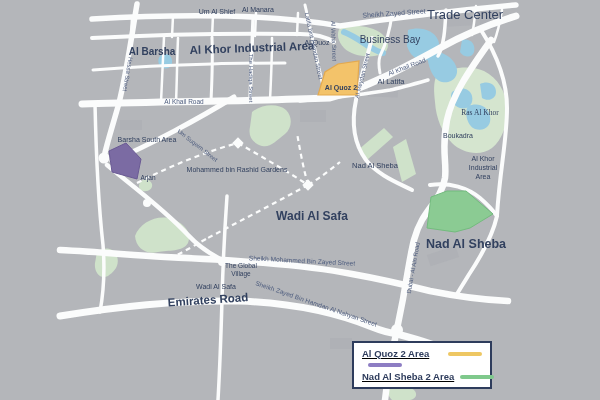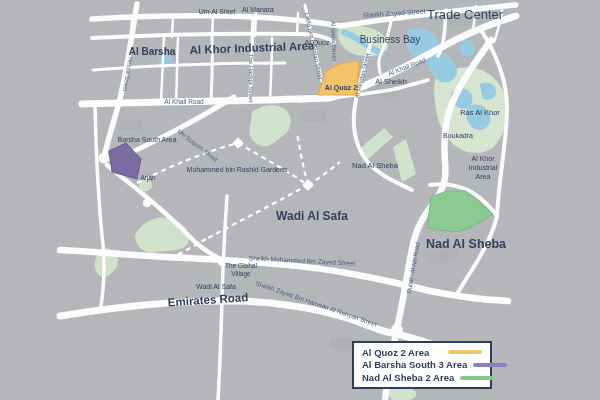"Al Sheikh" div.lbl { text: Sheikh -> Latifa }
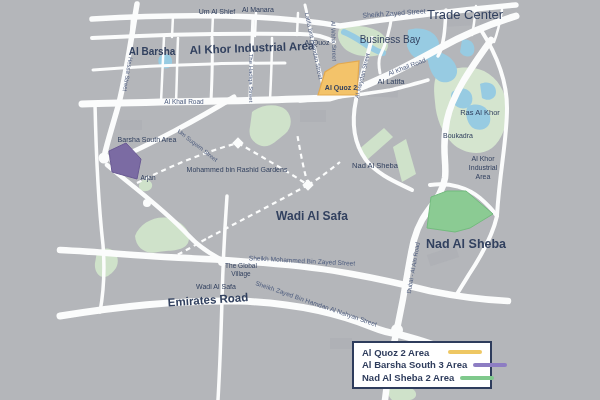"Ras Al Khor" div.lbl { font-family: none -> Liberation Serif, serif }
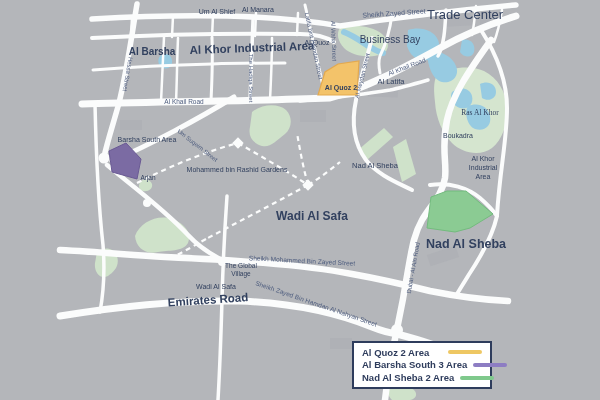"Al Quoz 2 Area" .legend-row { text-decoration: none -> underline }
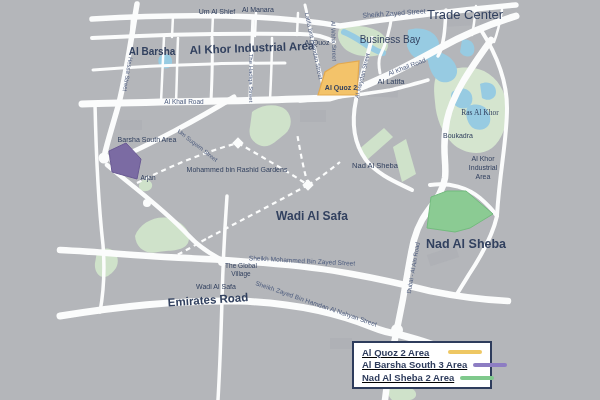"Al Barsha South 3 Area" span.legend-label { html: <span>Al Barsha South 3 Area</span> -> none }
